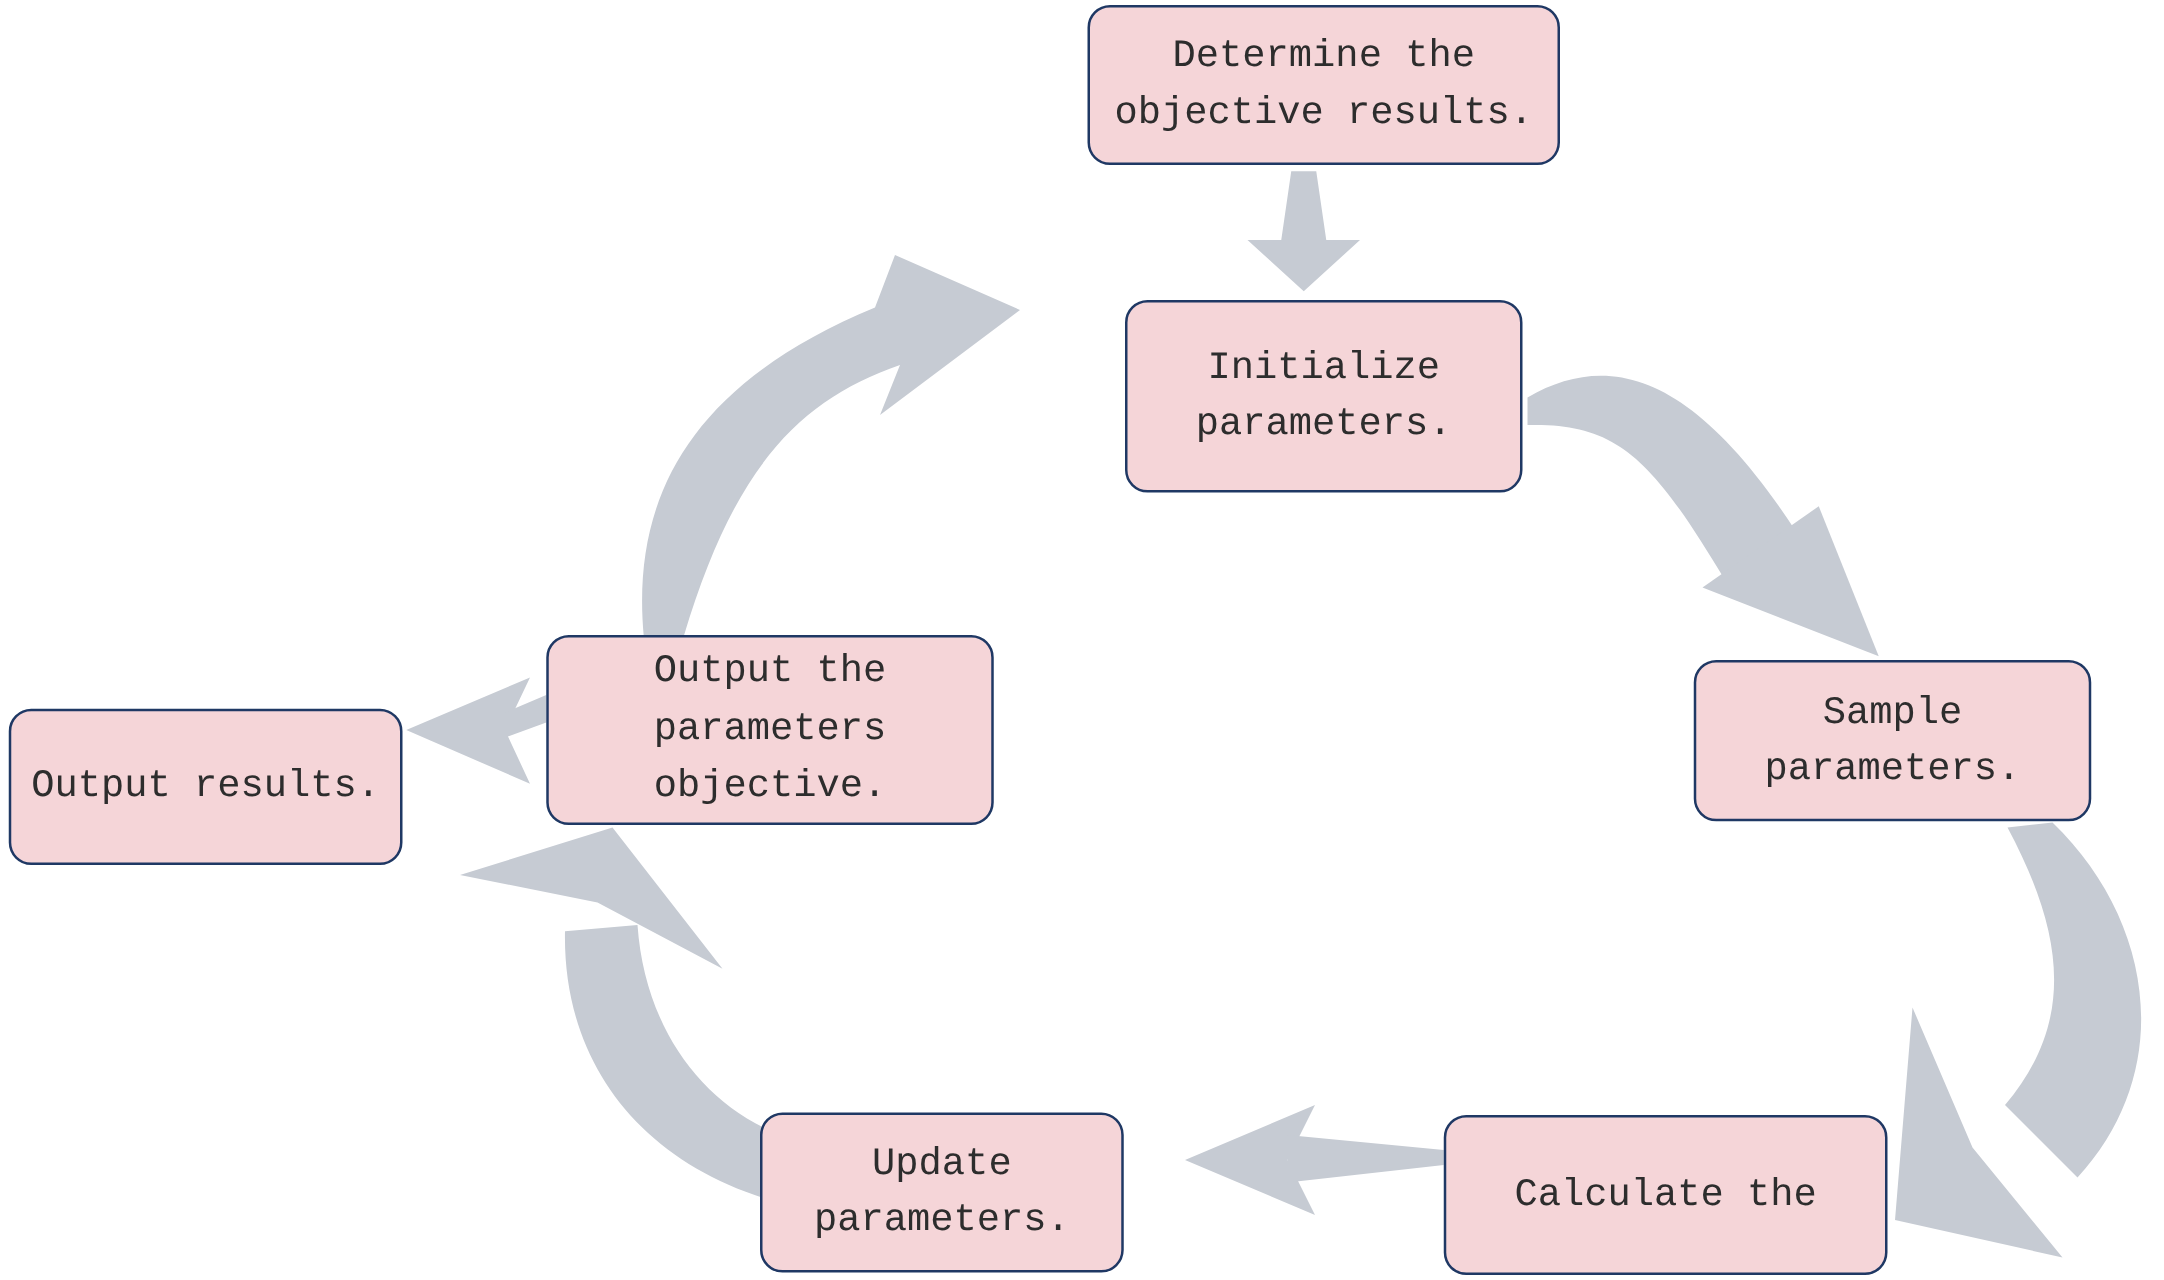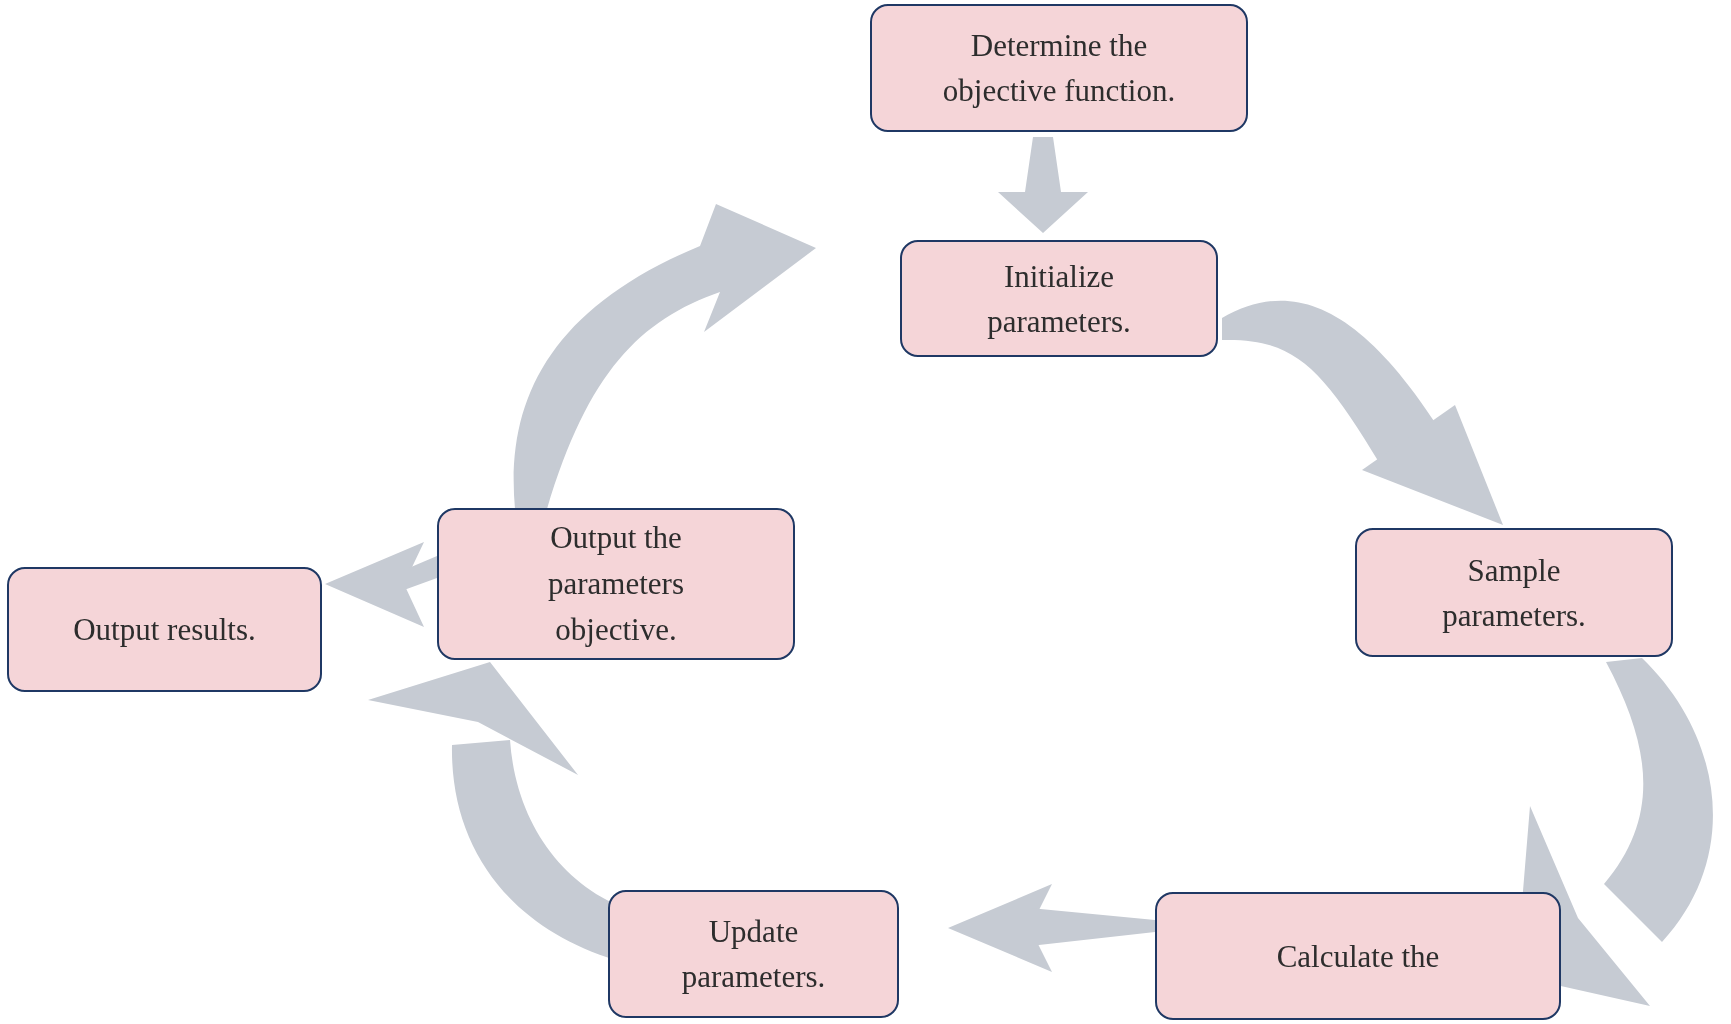"Determine the" .node { font-family: none -> Liberation Mono, monospace }
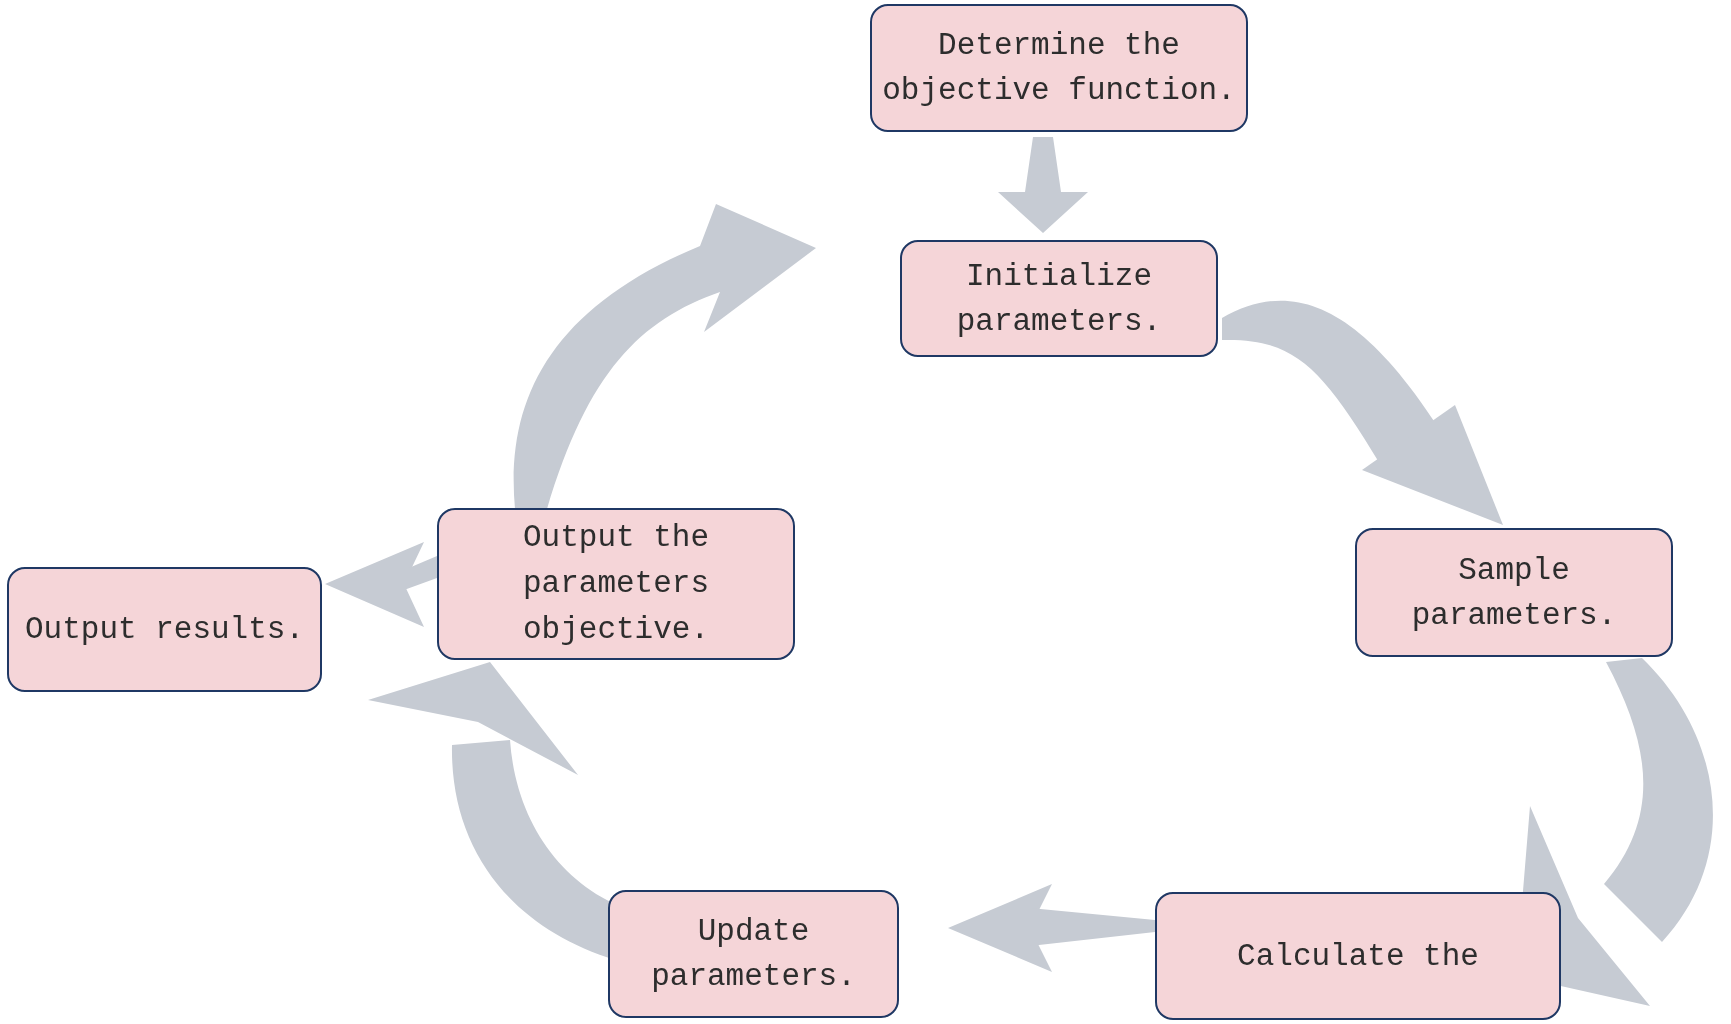"objective function." div.line { text: function -> results }
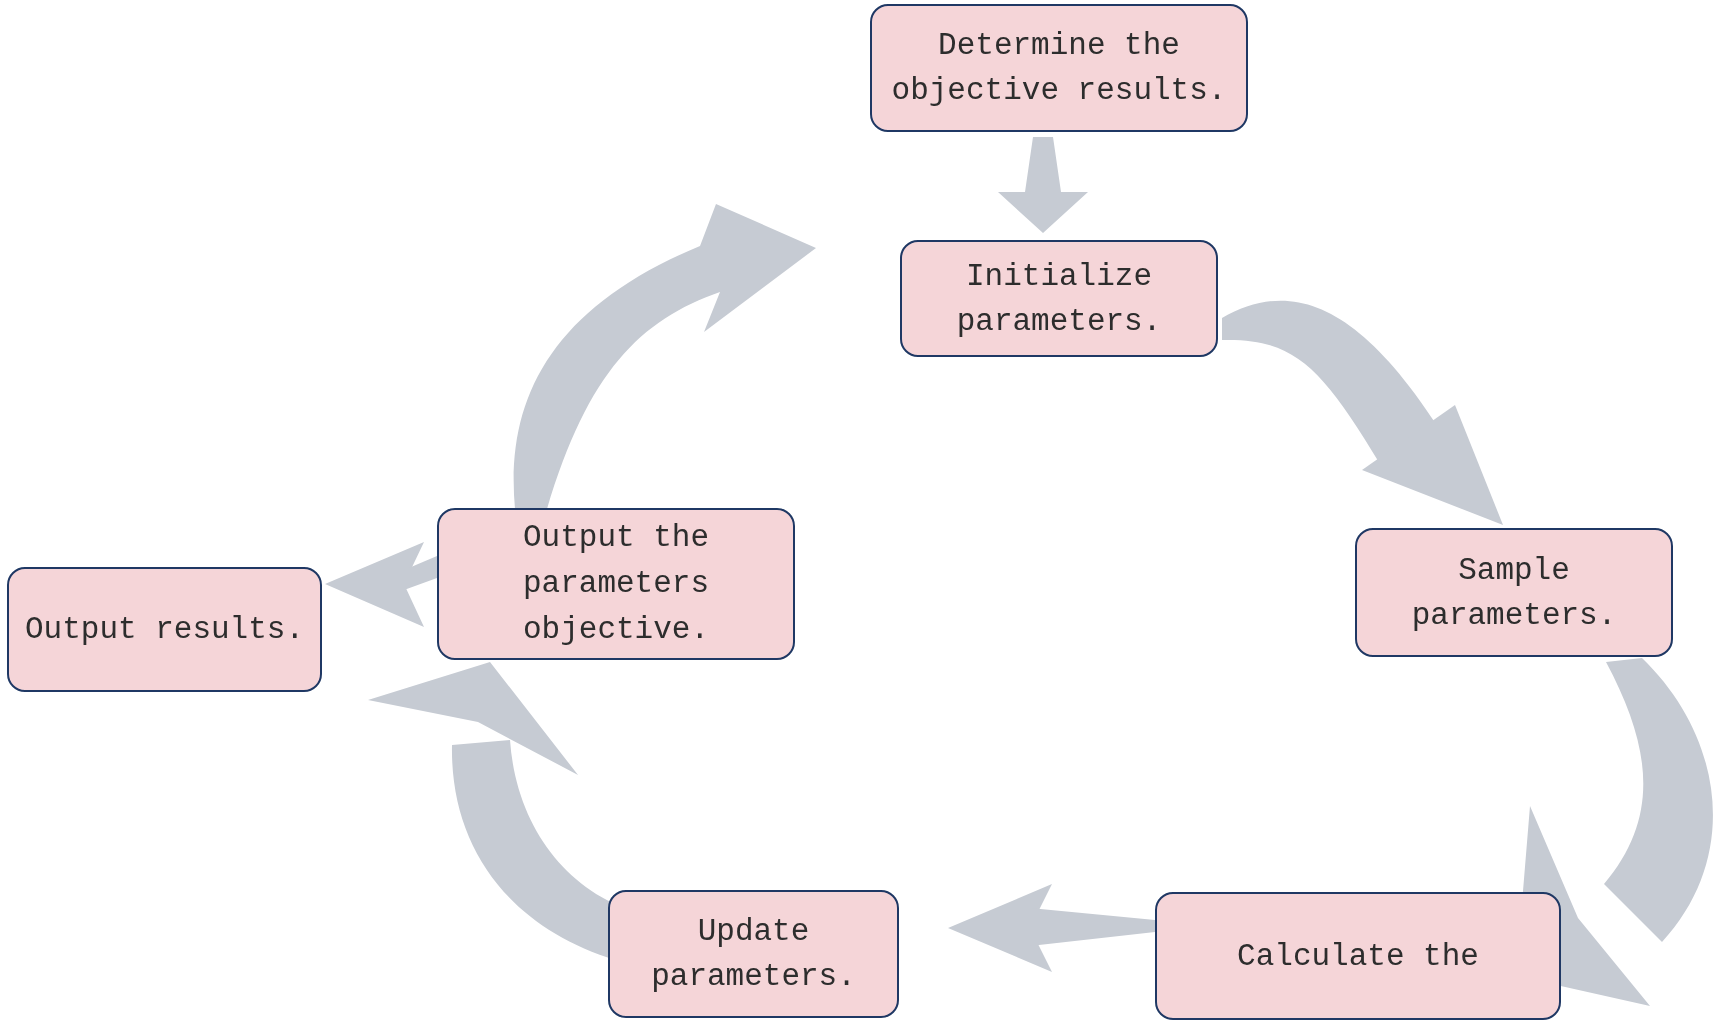"Initialize" div.node { height: 117px -> 154px }
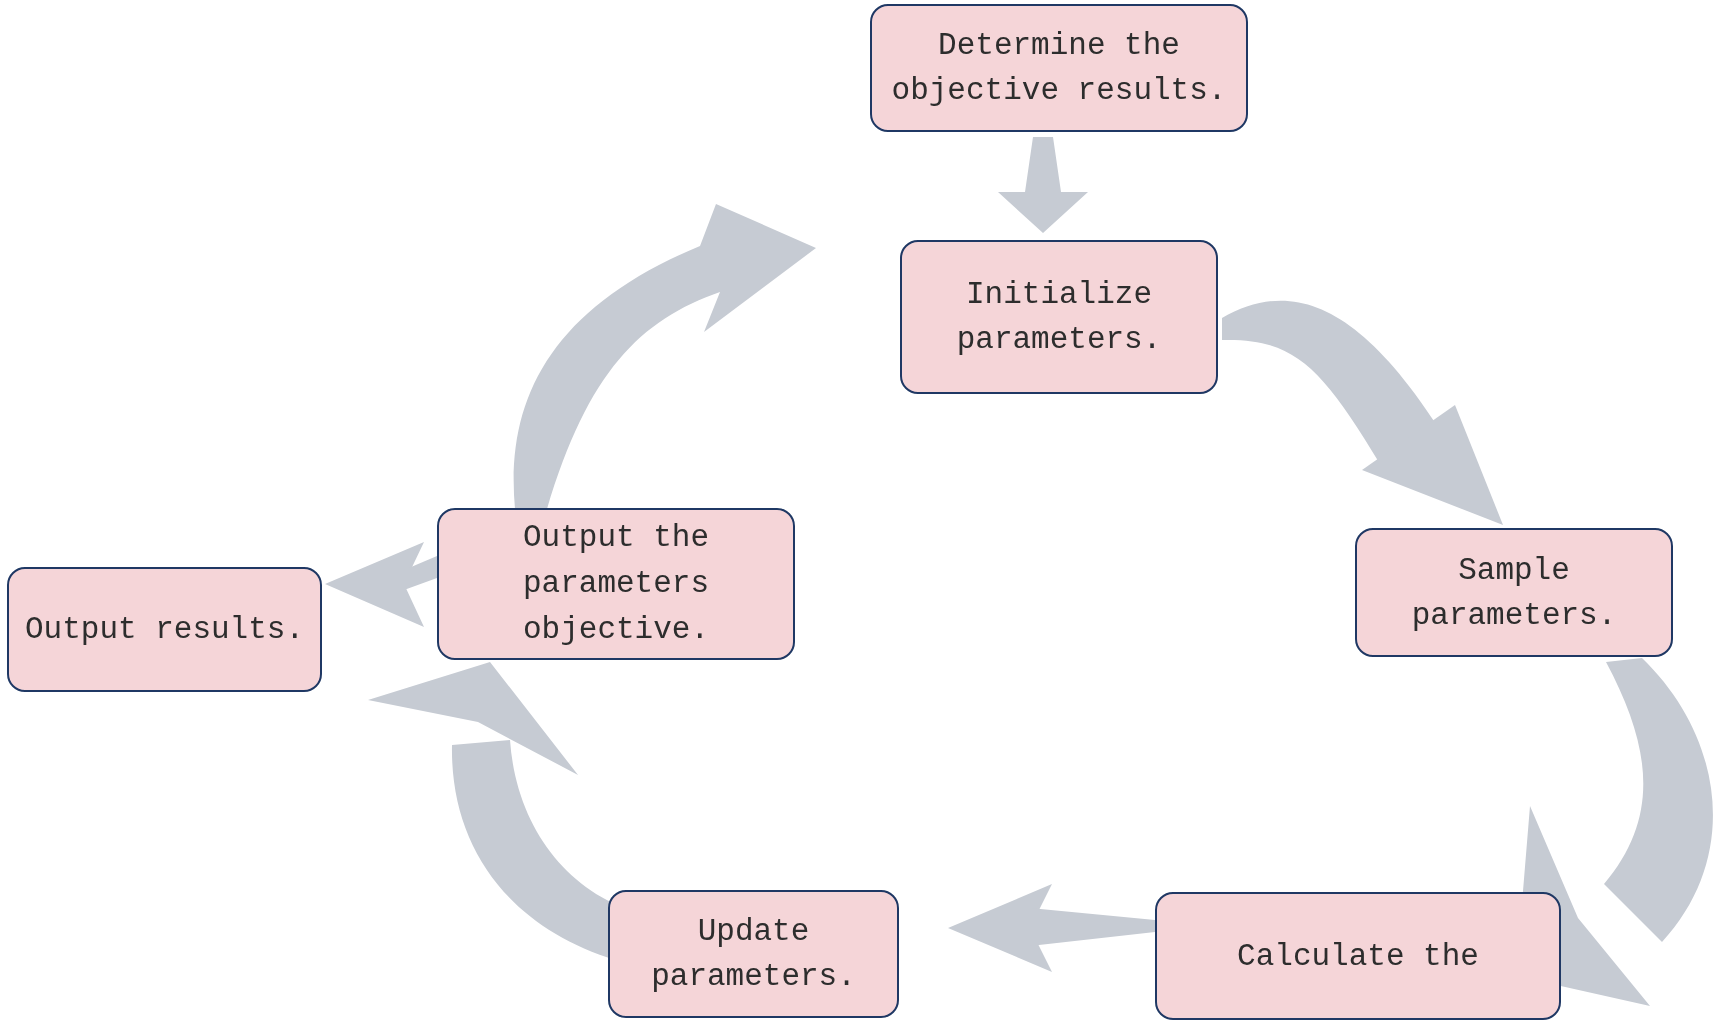"Calculate the" div.node { width: 406px -> 355px }
